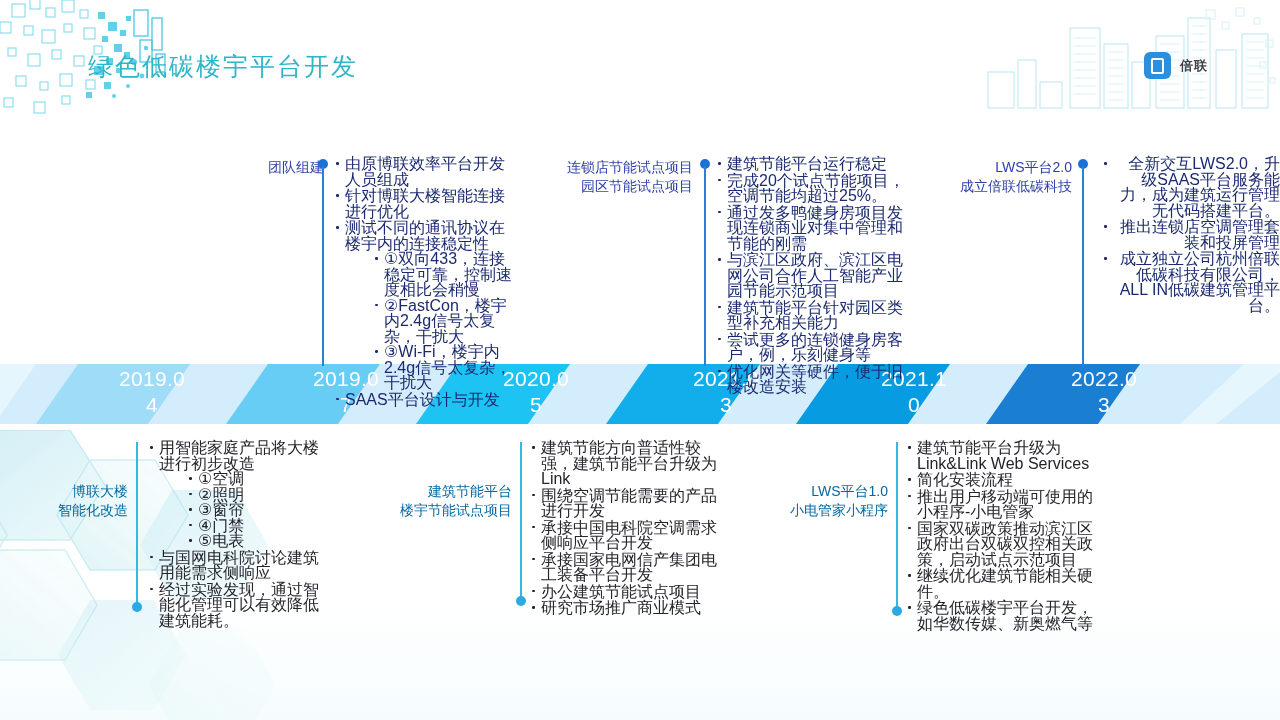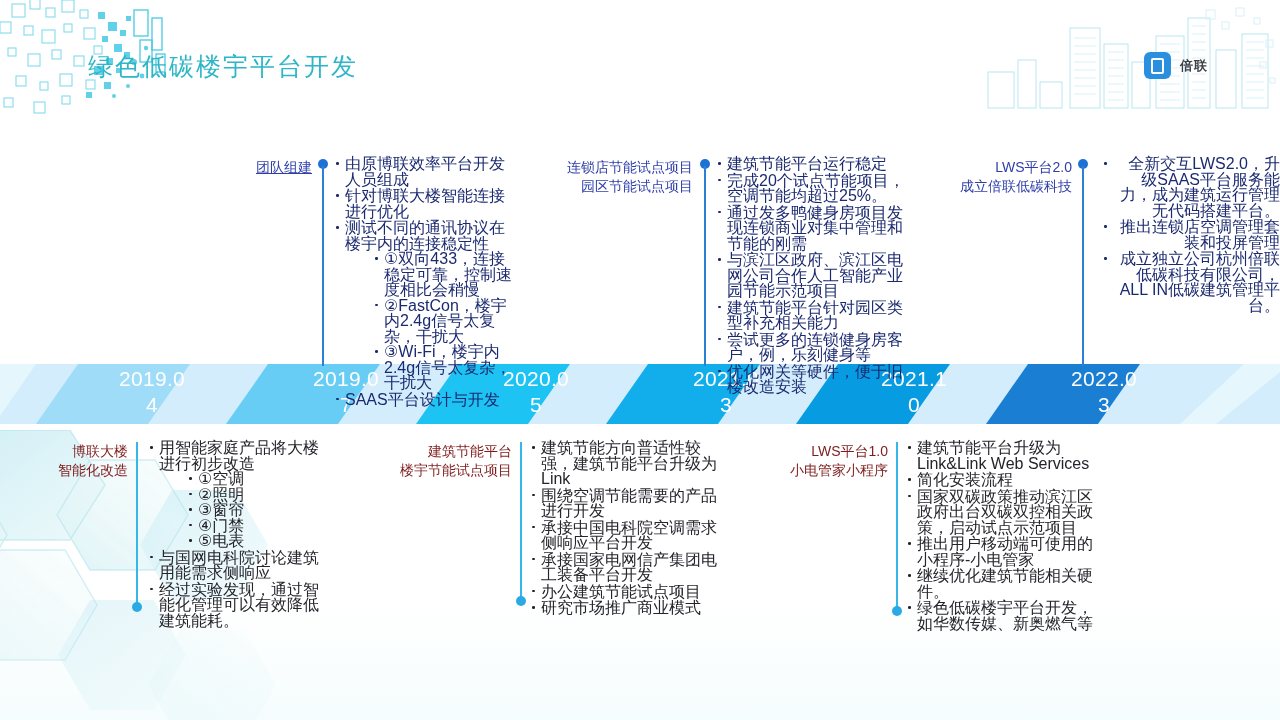"团队组建" div.ms-title { left: 0 -> 12px; text-decoration: underline -> none }
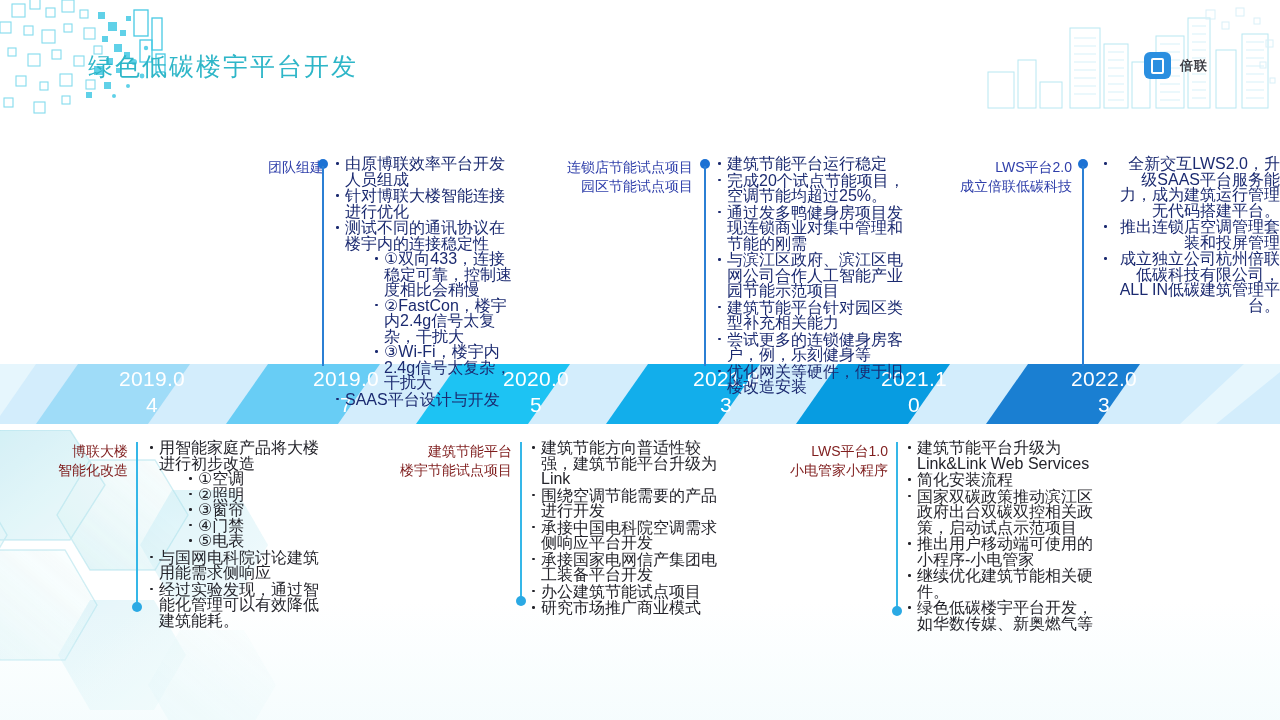"博联大楼" .ms-title.cyan { color: #7f1d1d -> #0369a1; margin-top: none -> 40px }
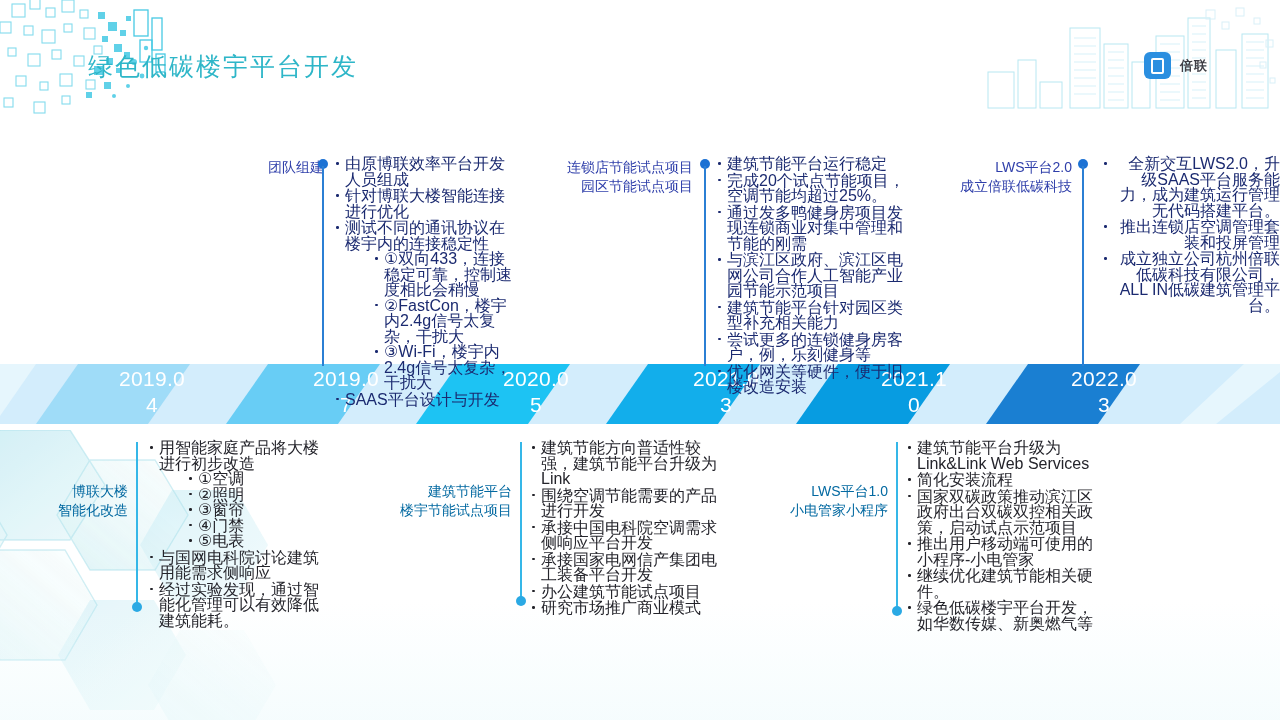"国家双碳政策推动滨江区政府出台双碳双控相关政策，启动试点示范项目" li { order: before "推出用户移动端可使用的小程序-小电管家" -> after "推出用户移动端可使用的小程序-小电管家" }
